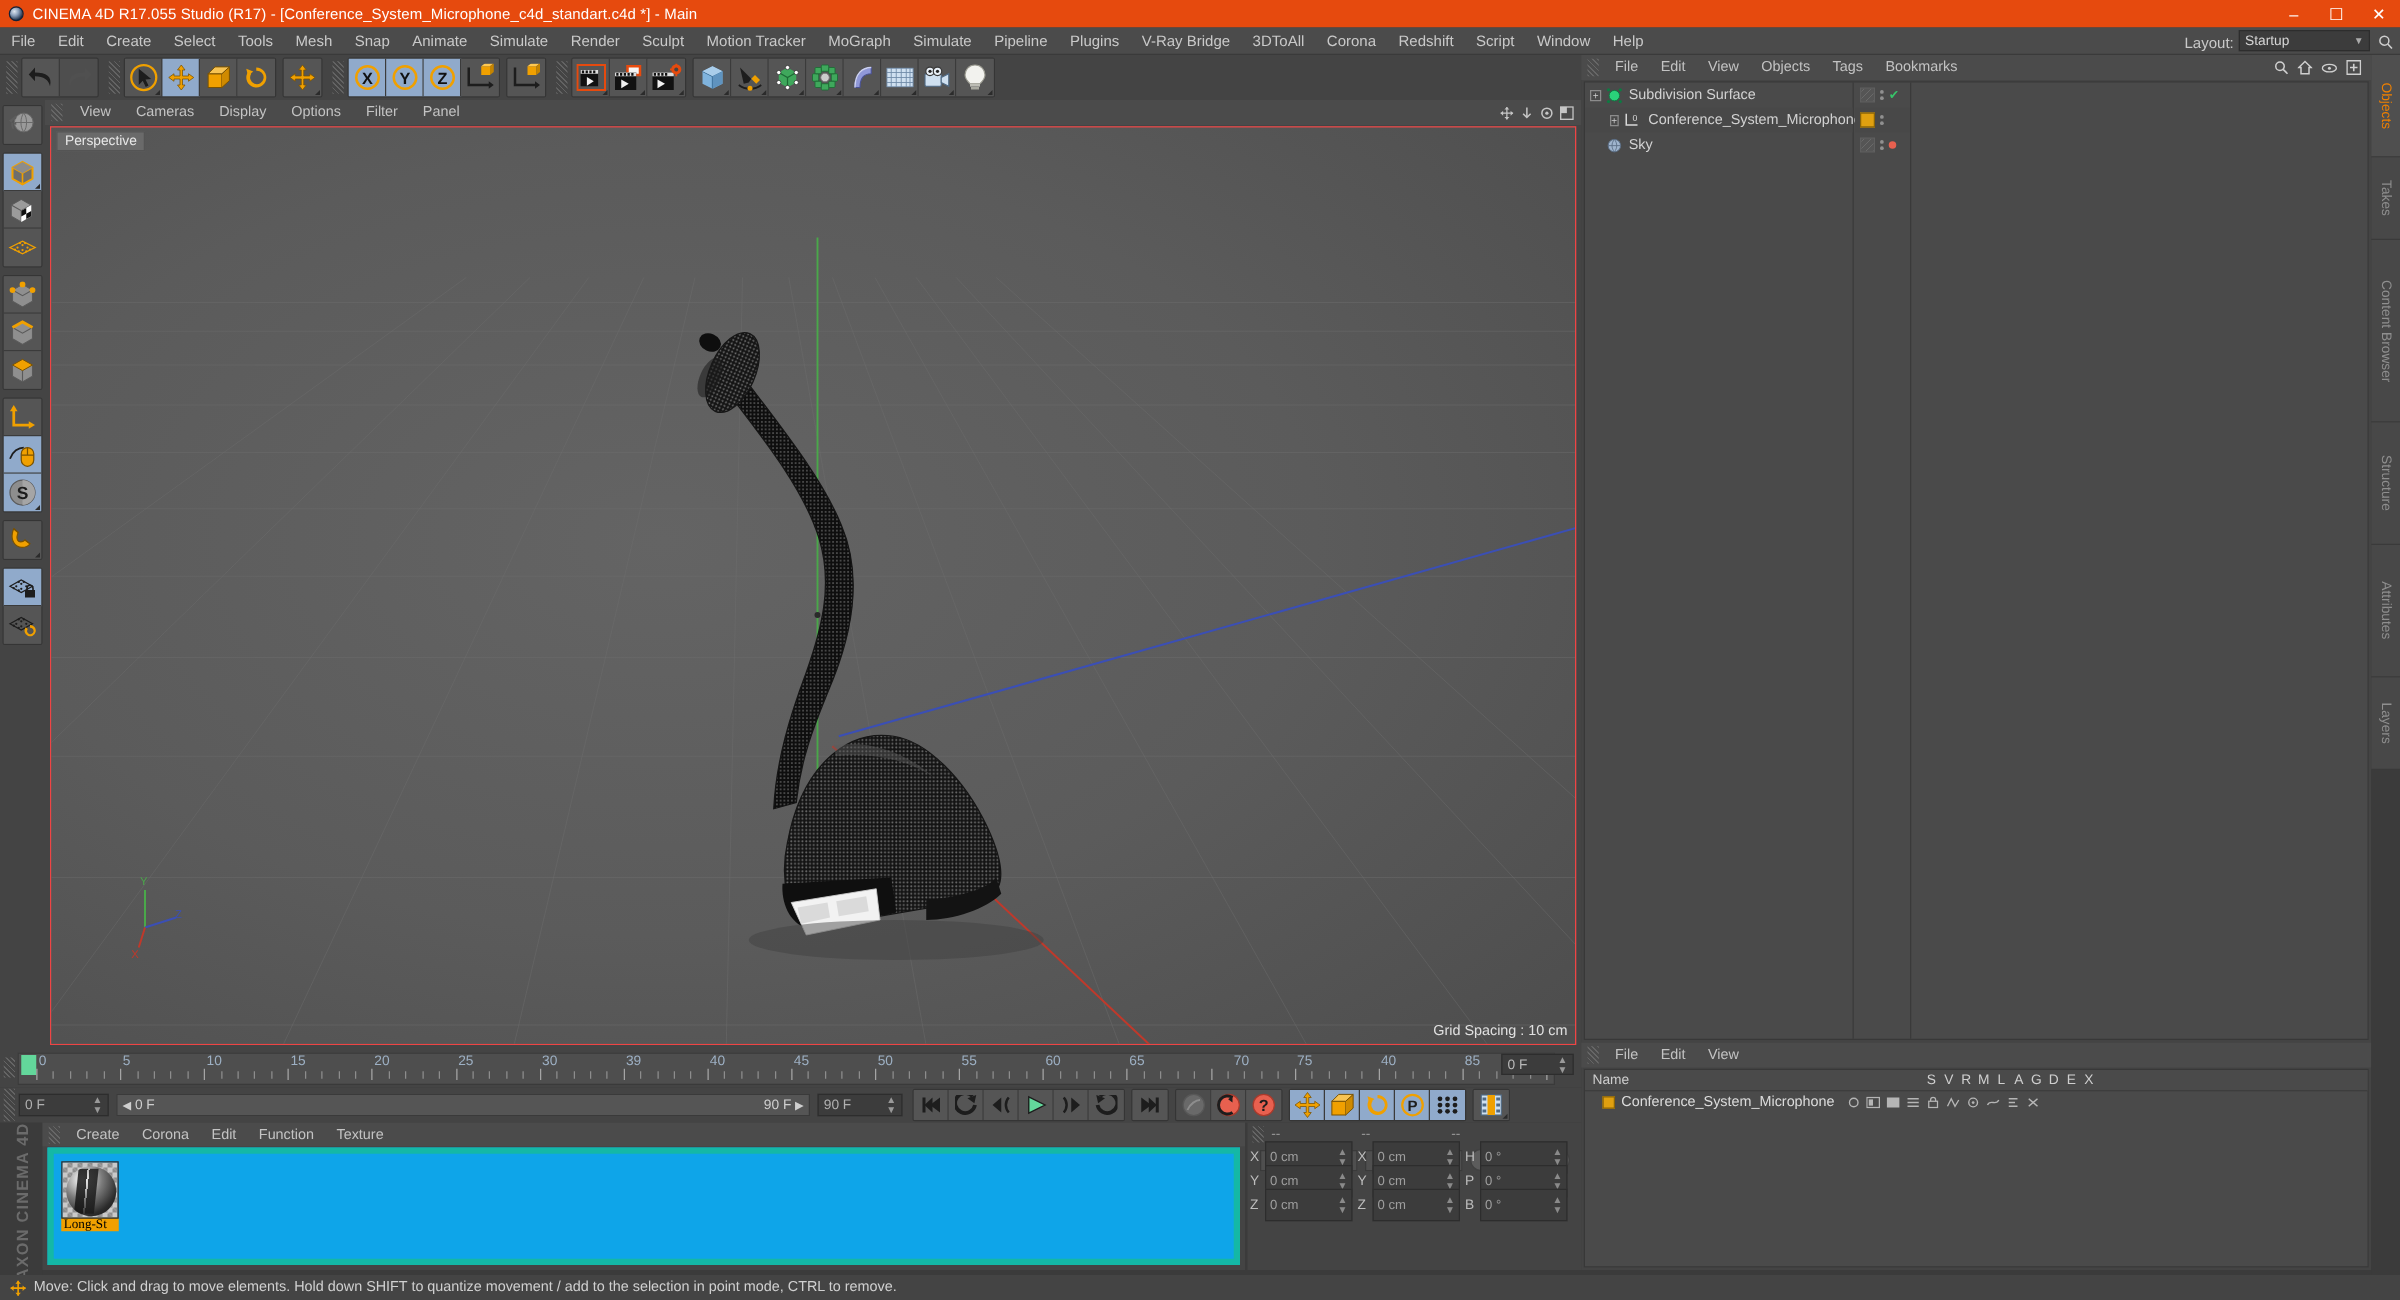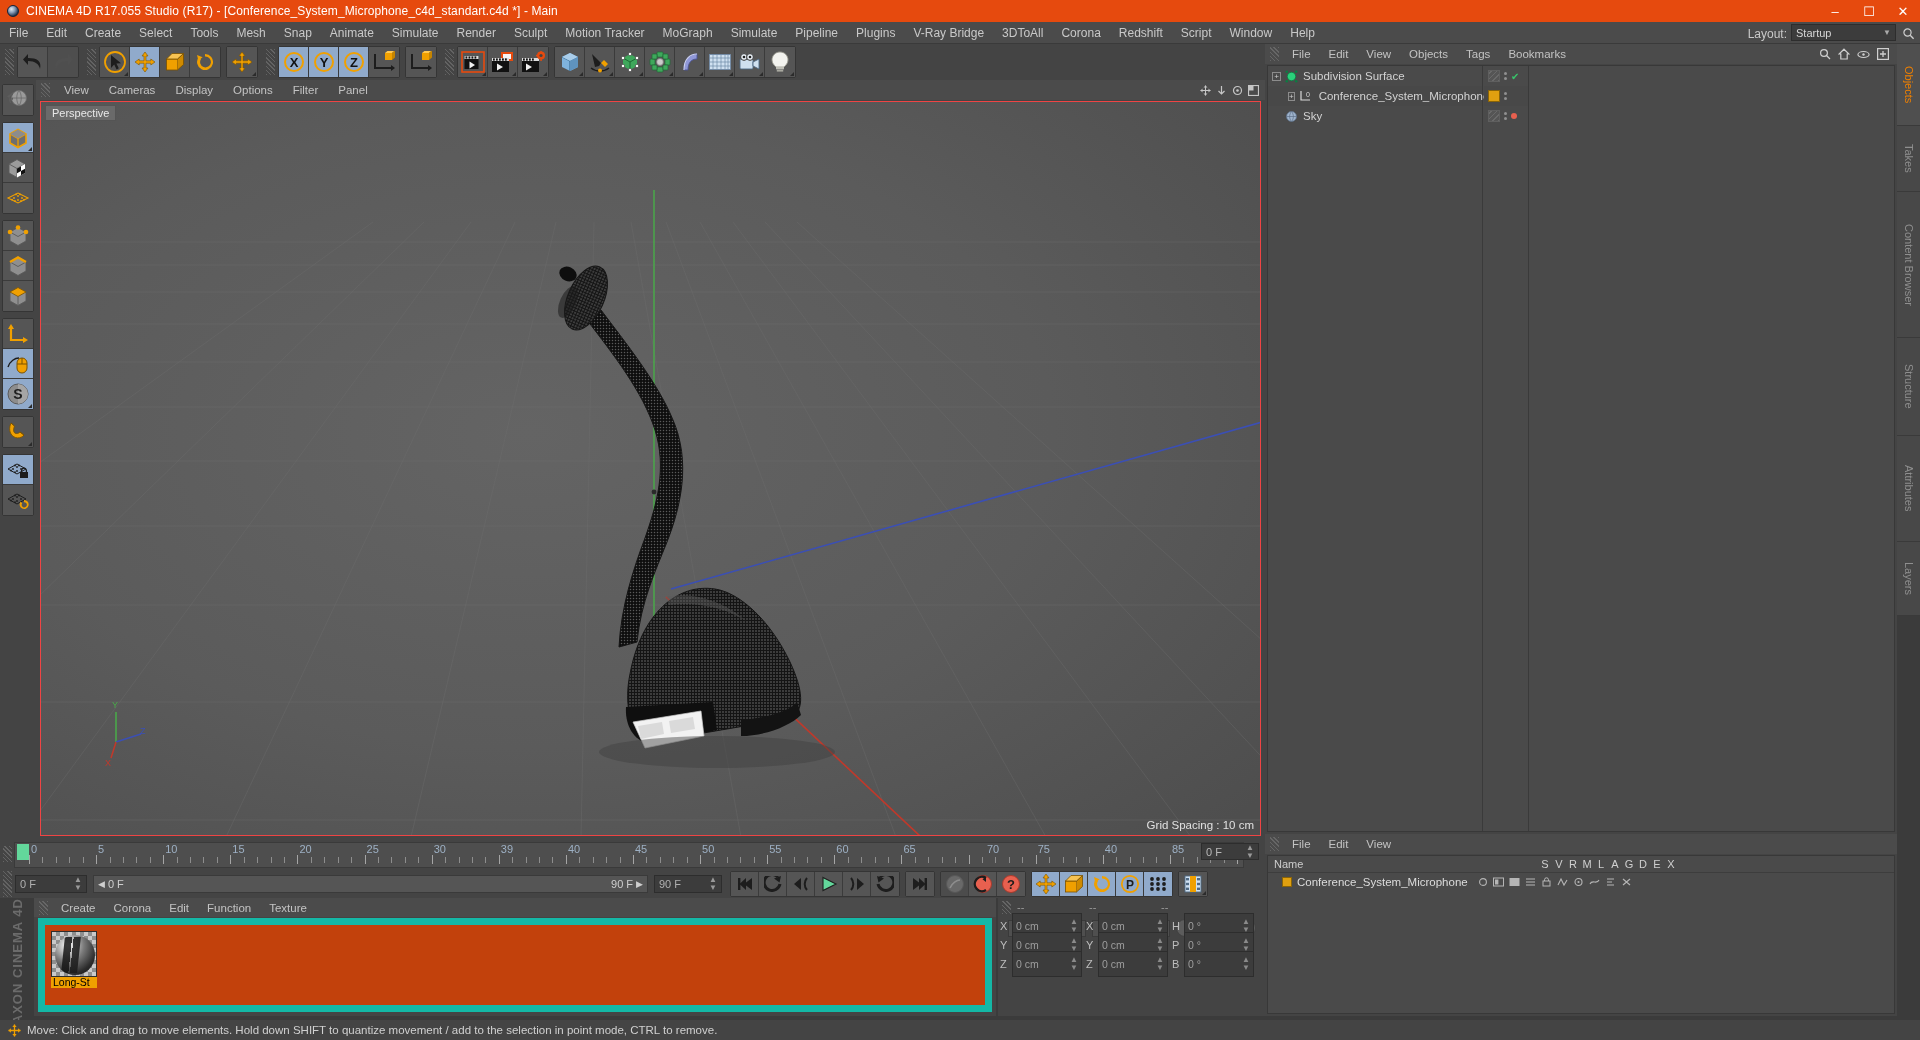"Long-St" .mm-body { background: #c2410c -> #0ea5e9; border: 7px solid #14b8a6 -> 5px solid #14b8a6; font-family: none -> Liberation Serif, serif }
